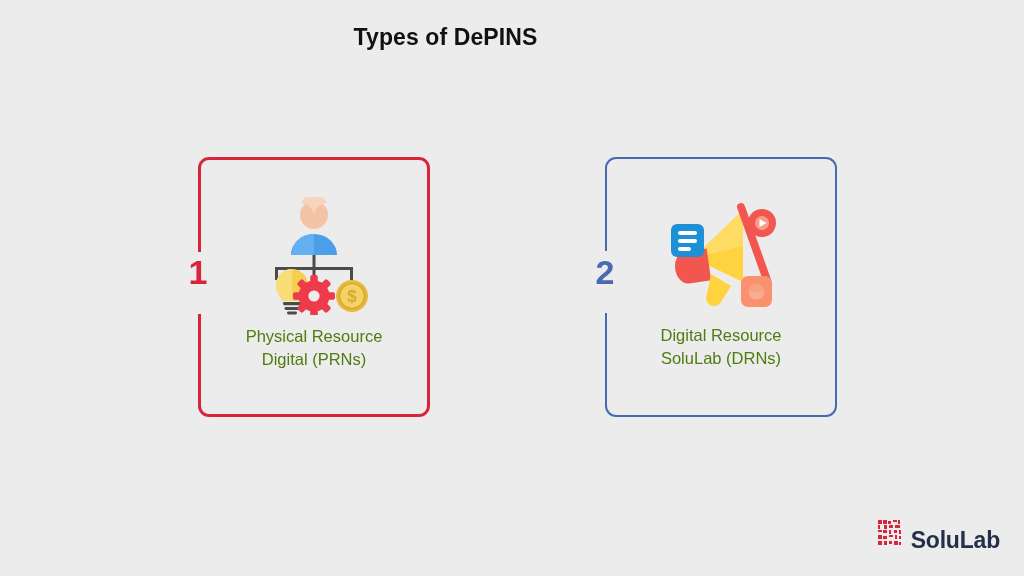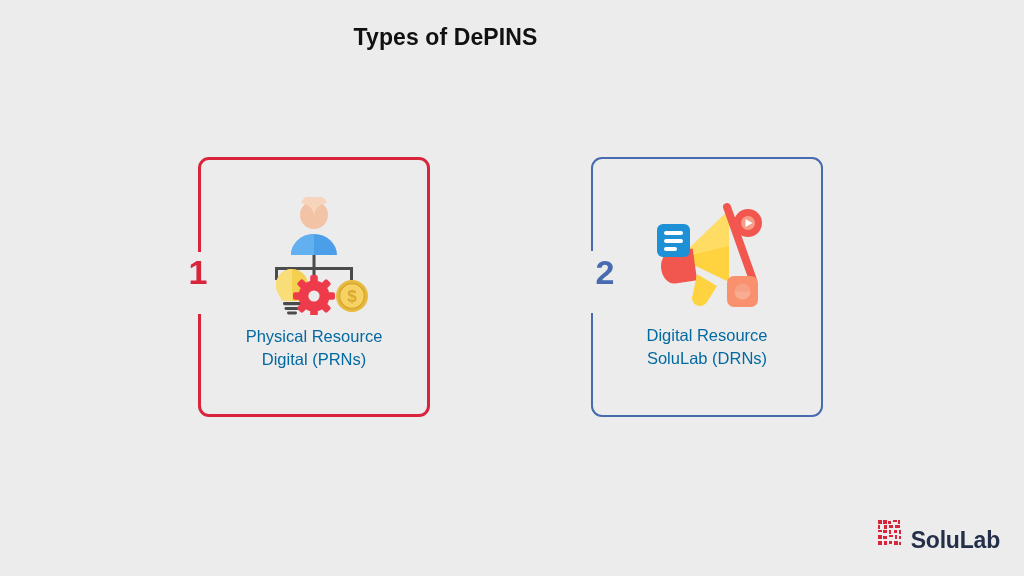"Physical Resource" .card-label { color: #0369a1 -> #4d7c0f }
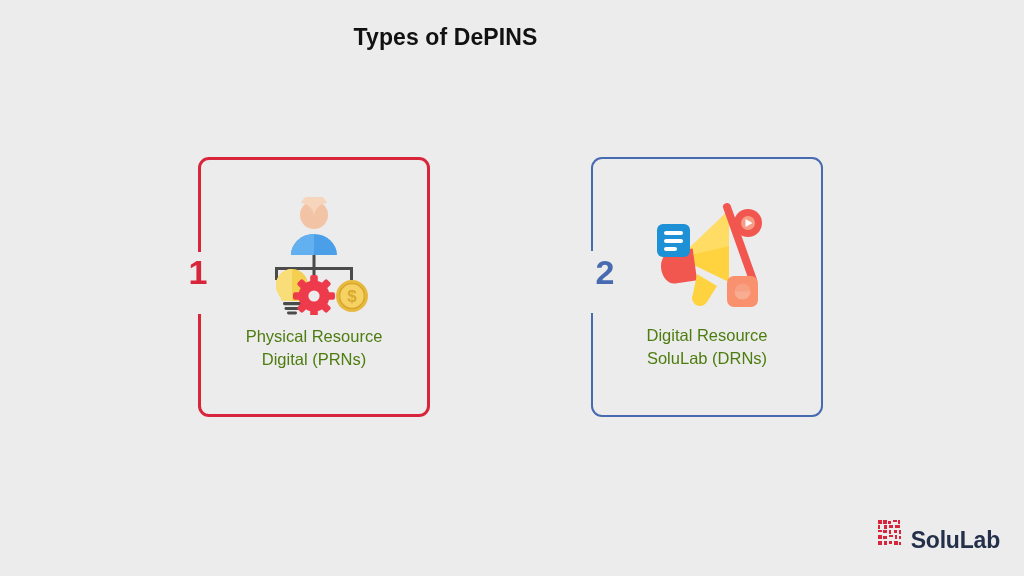"Digital Resource" .card-2 { left: 591px -> 605px }
